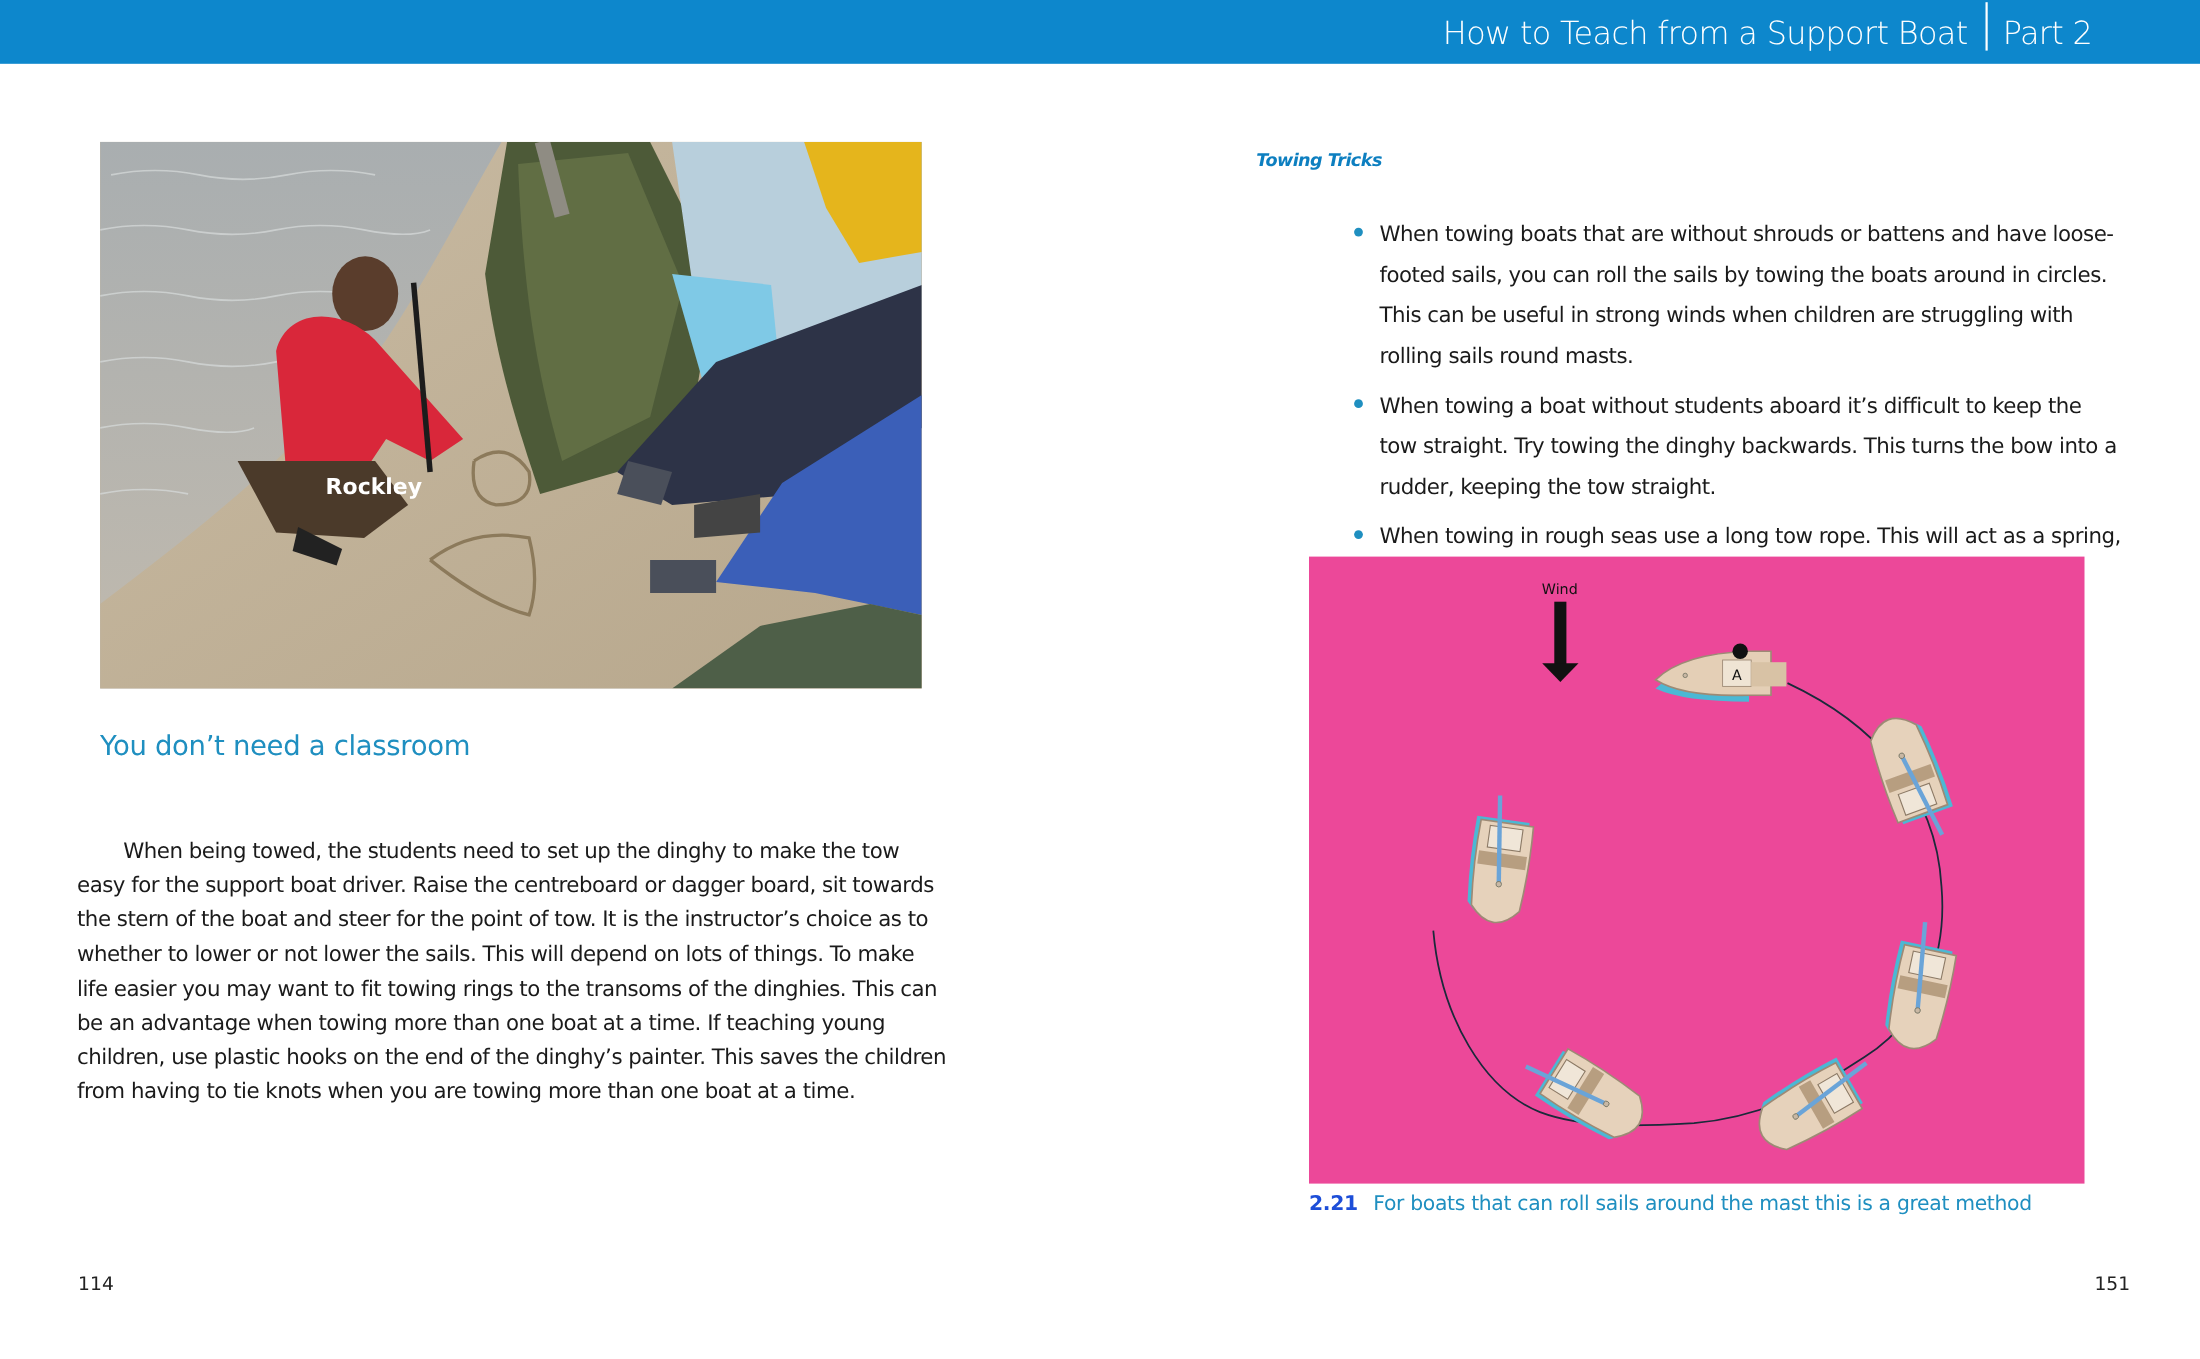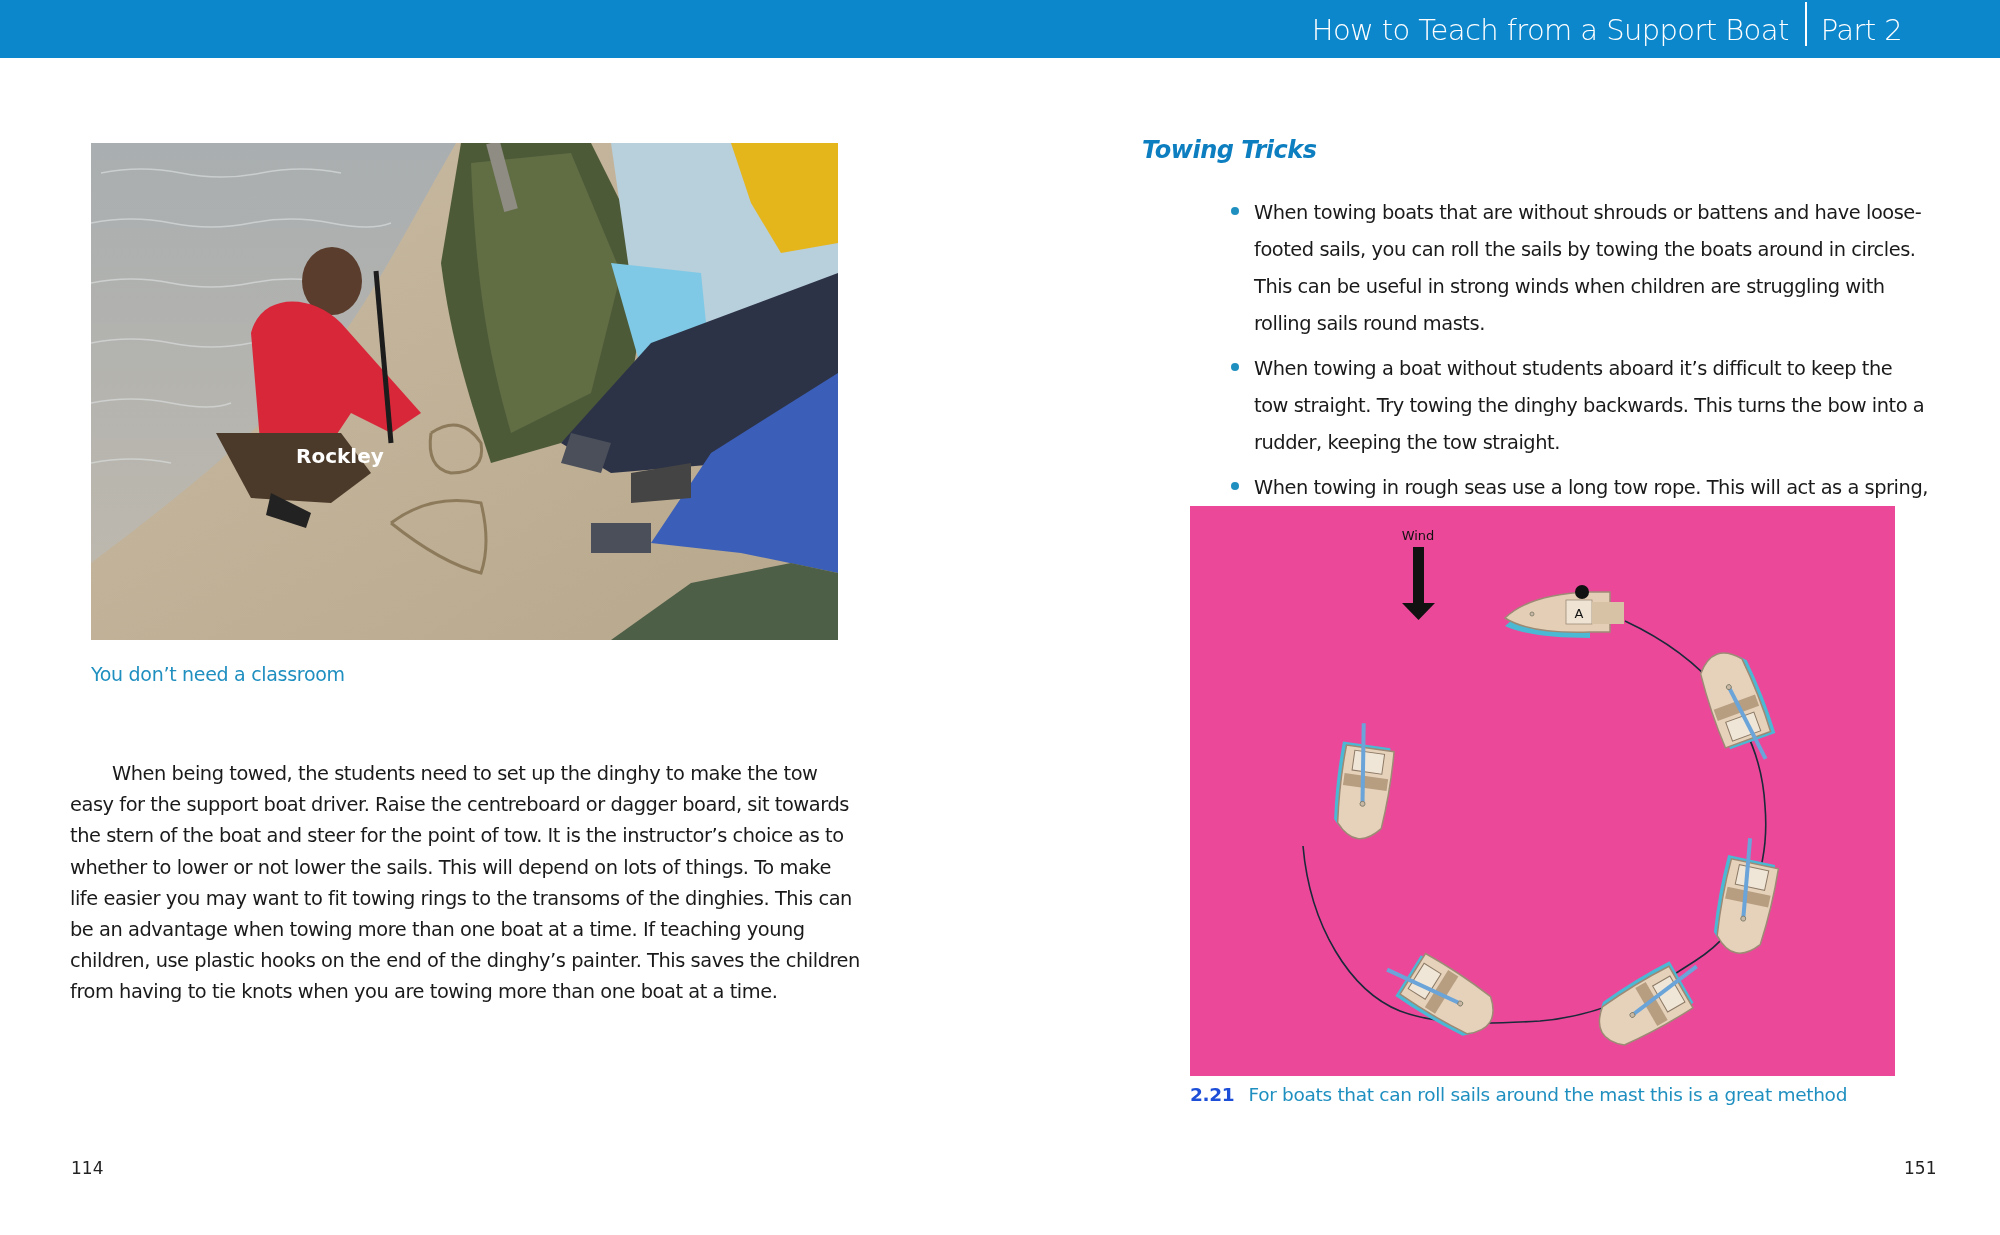"Towing Tricks" .section-title { font-size: 24px -> 16px }
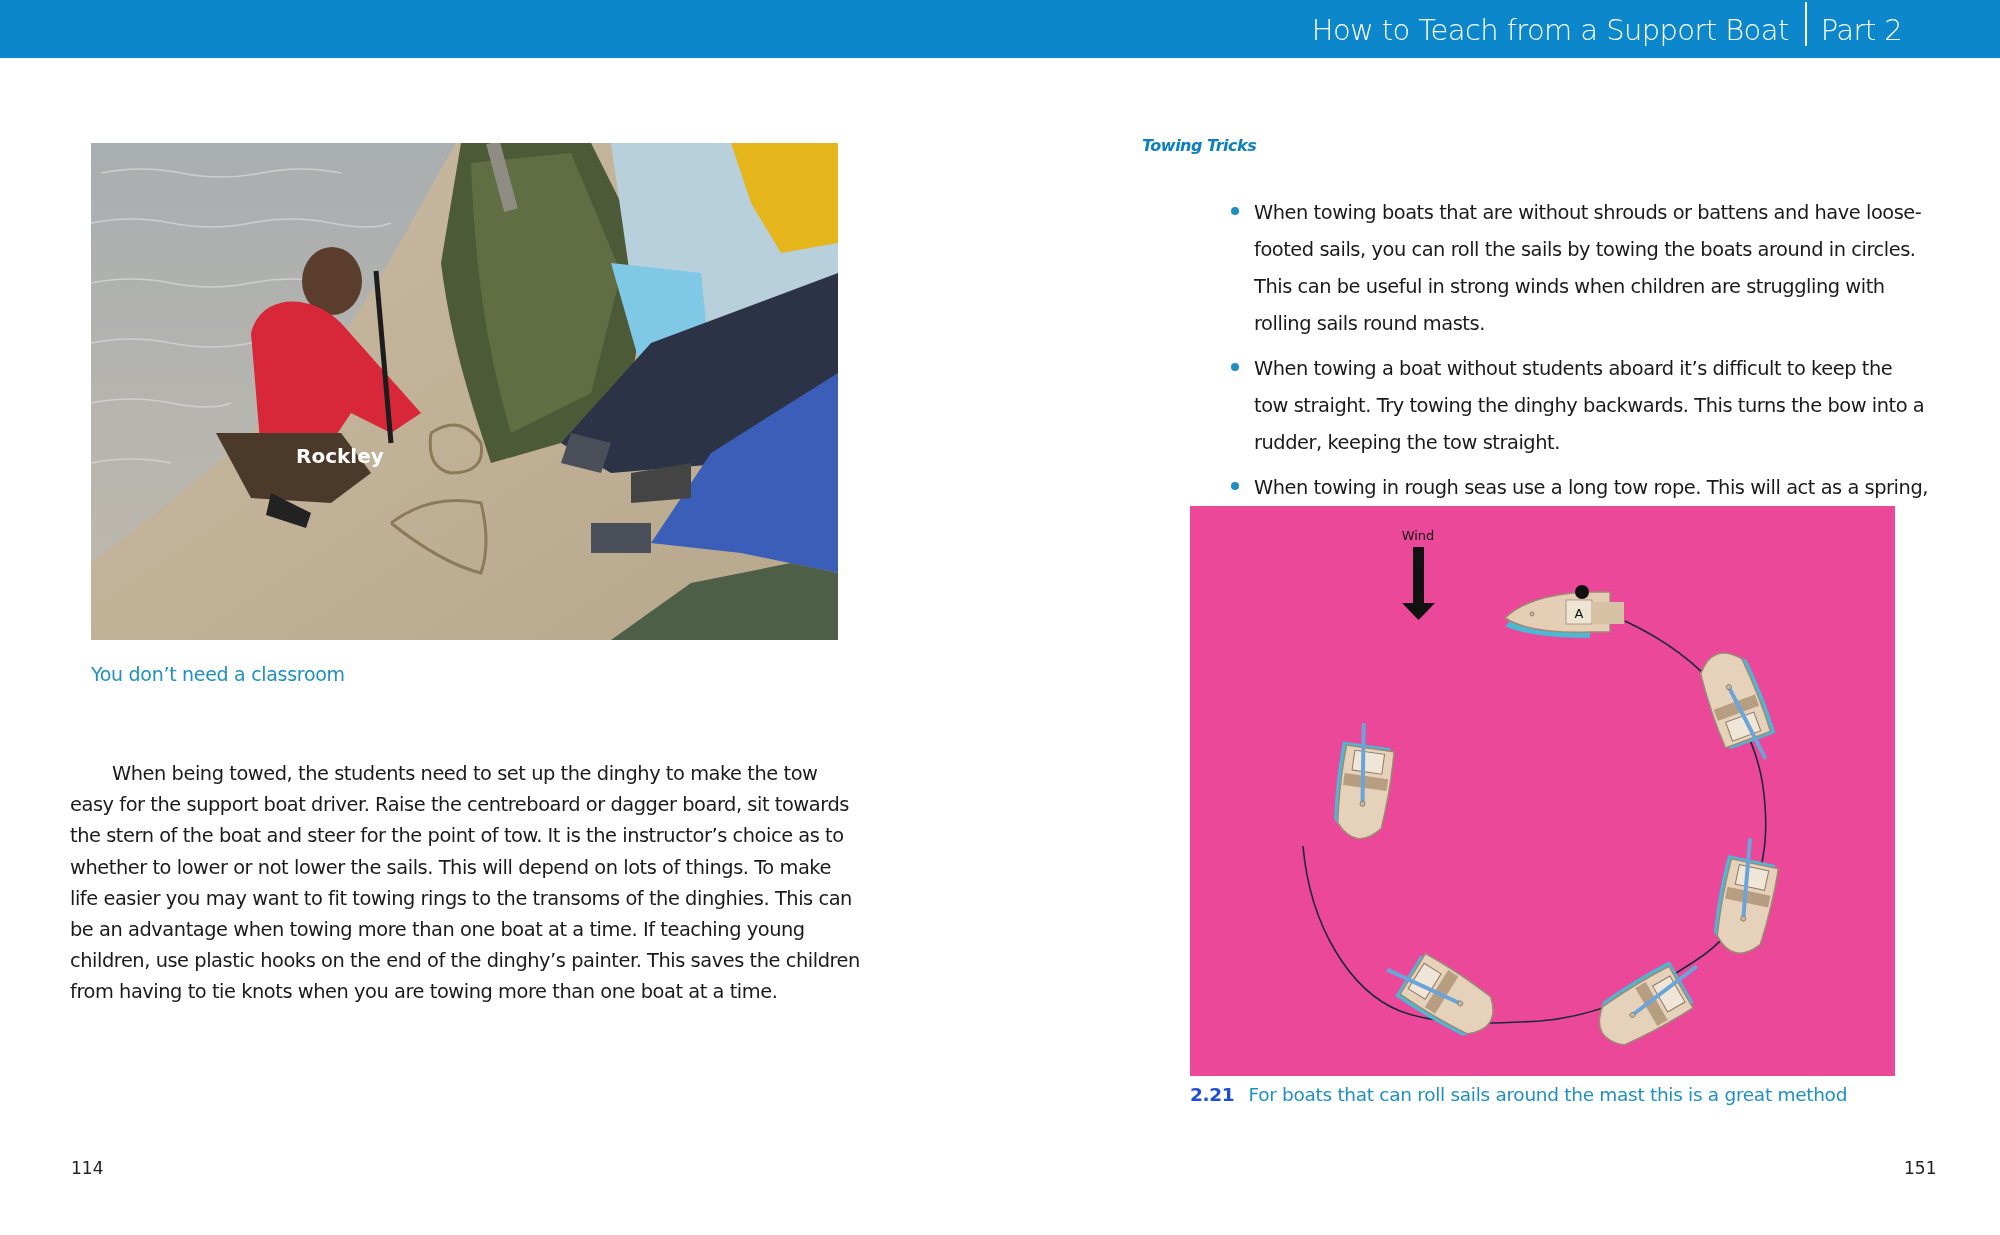"Rockley" .photo { top: 143px -> 129px }
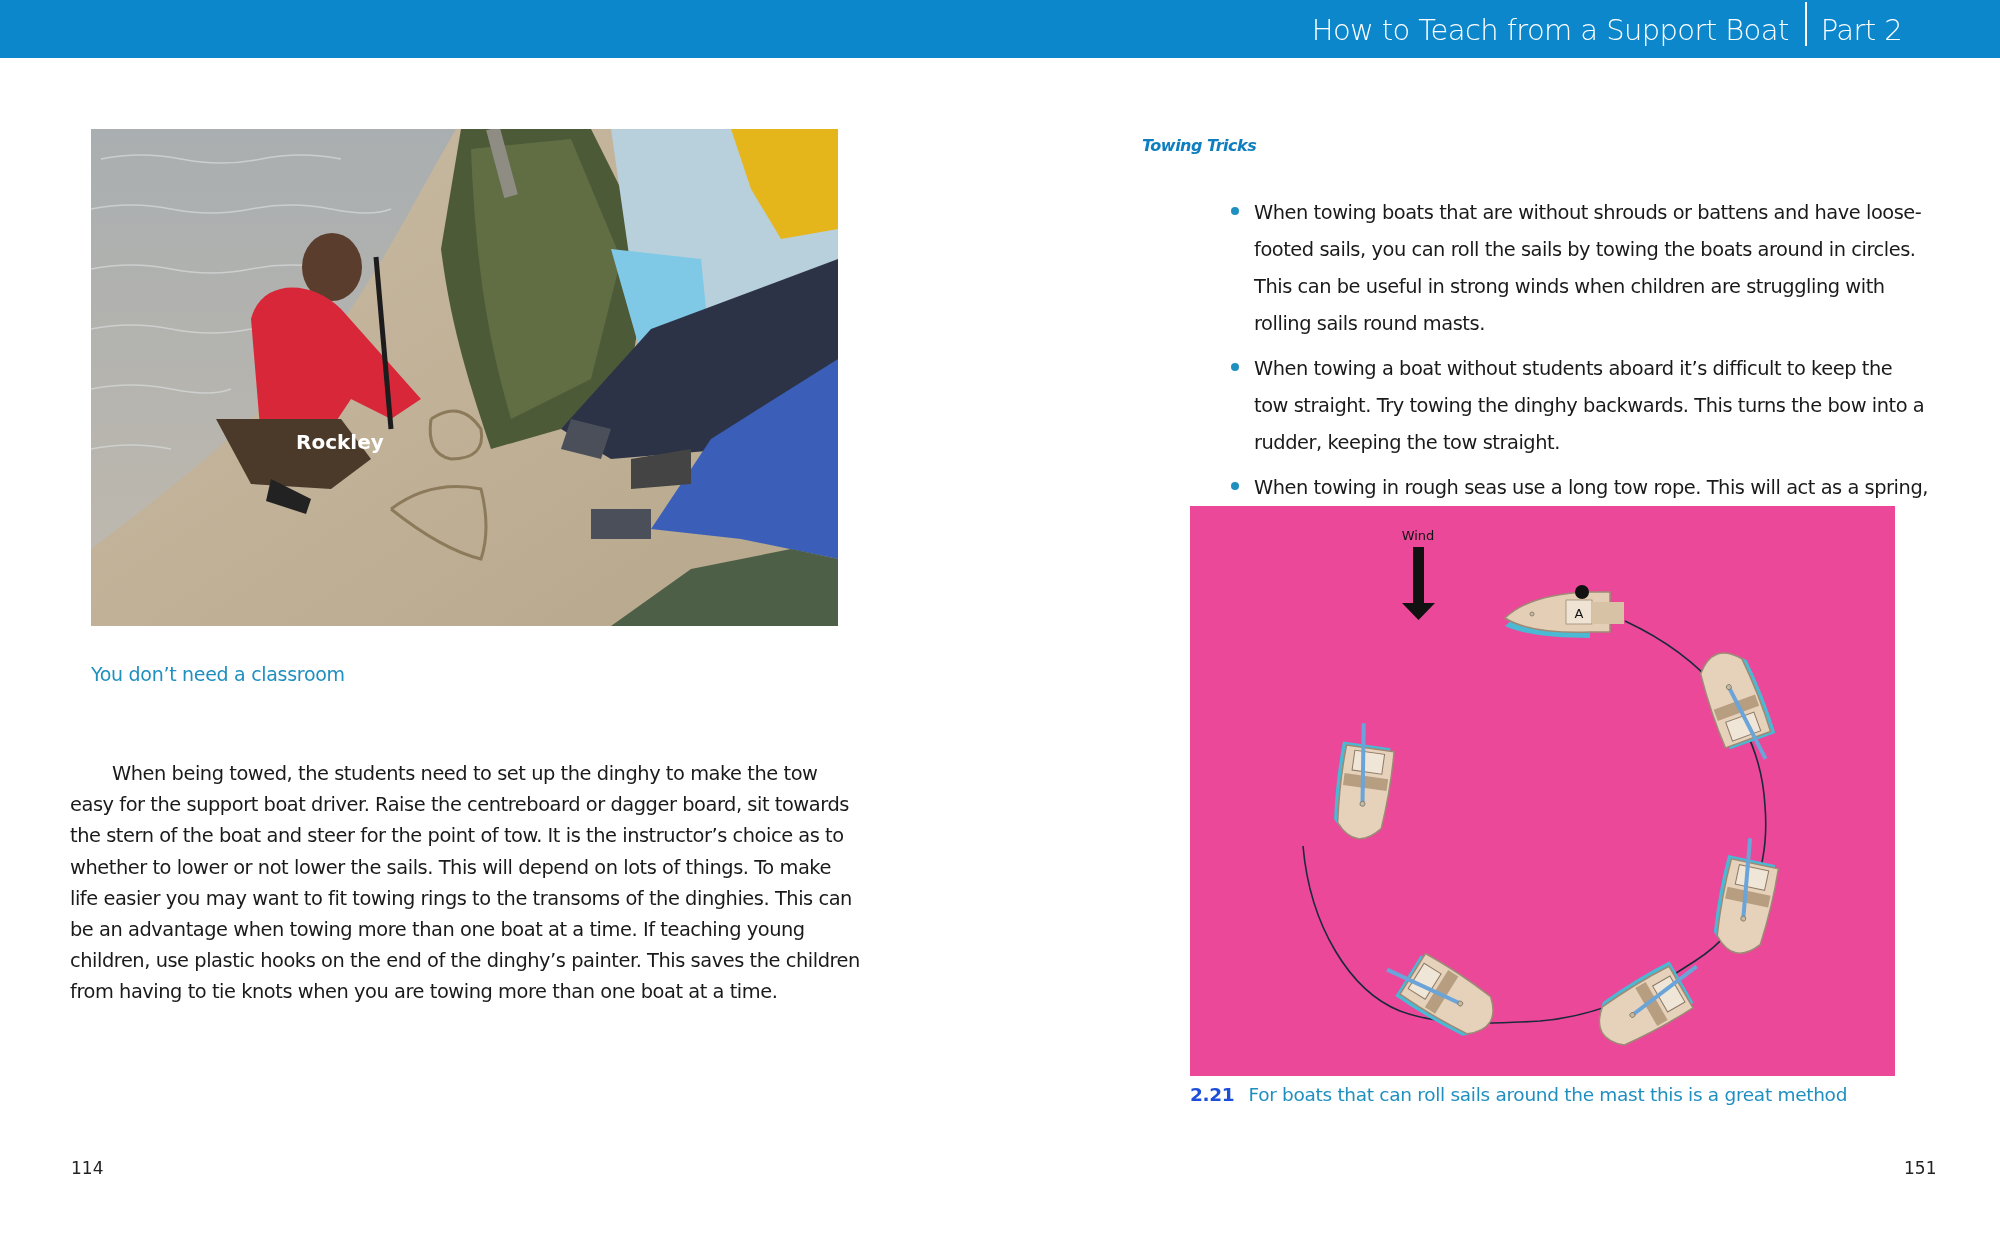"You don’t need a classroom" .photo-caption { font-size: 19px -> 25px }
